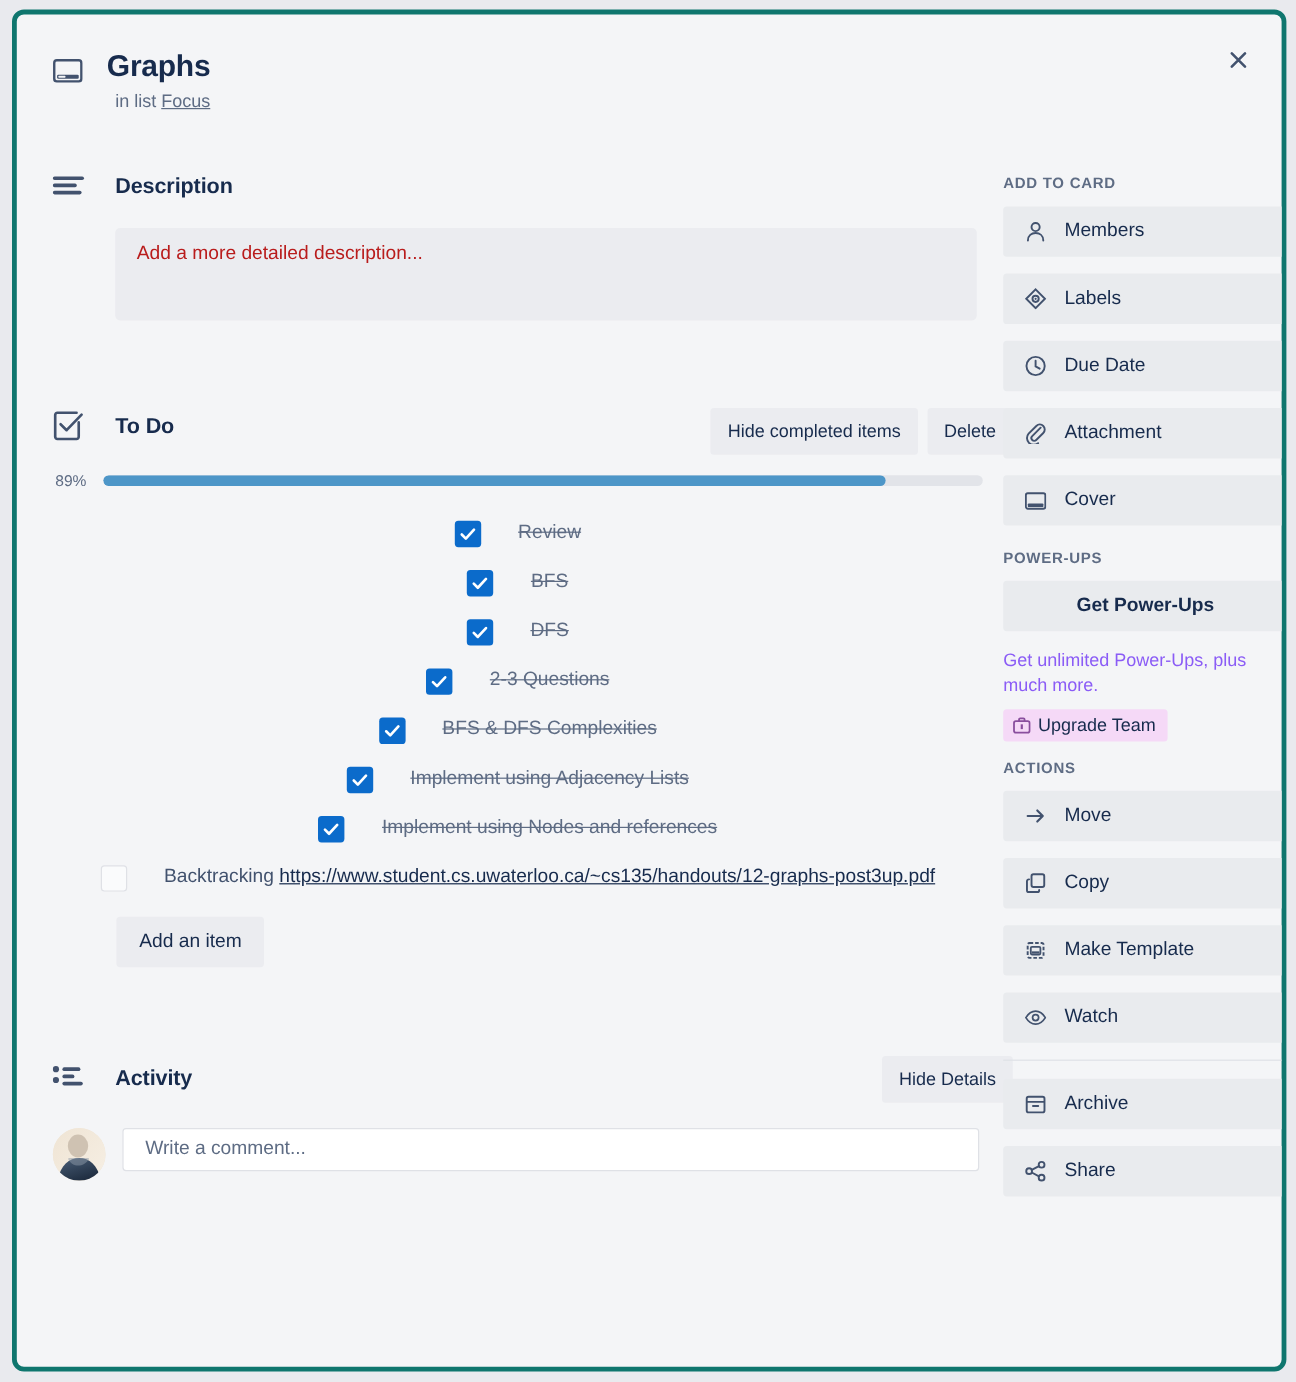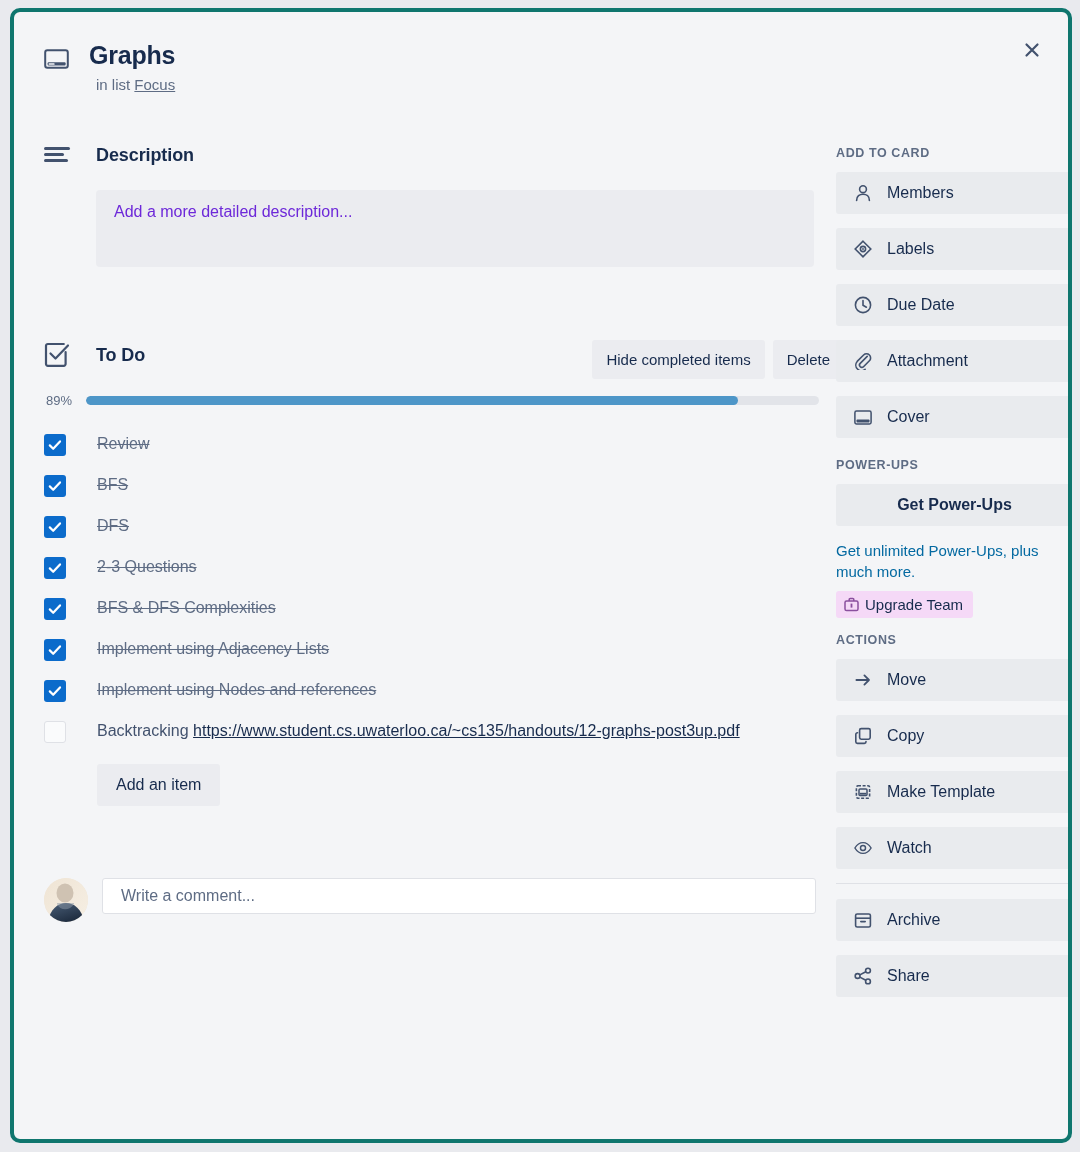"Add a more detailed description..." #desc-placeholder { color: #6d28d9 -> #b91c1c }
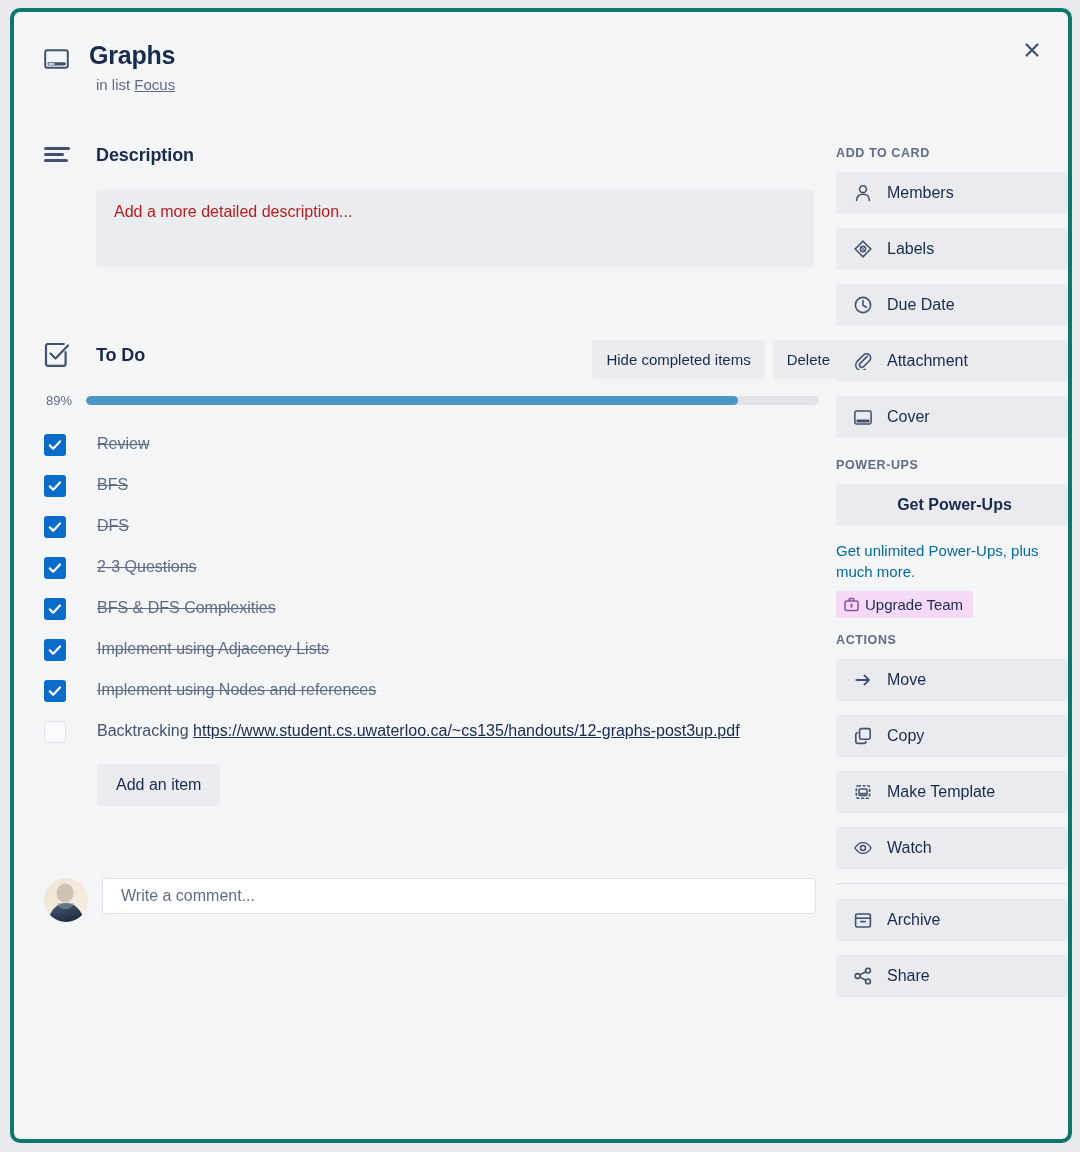"Review" .cl-item { justify-content: none -> center }
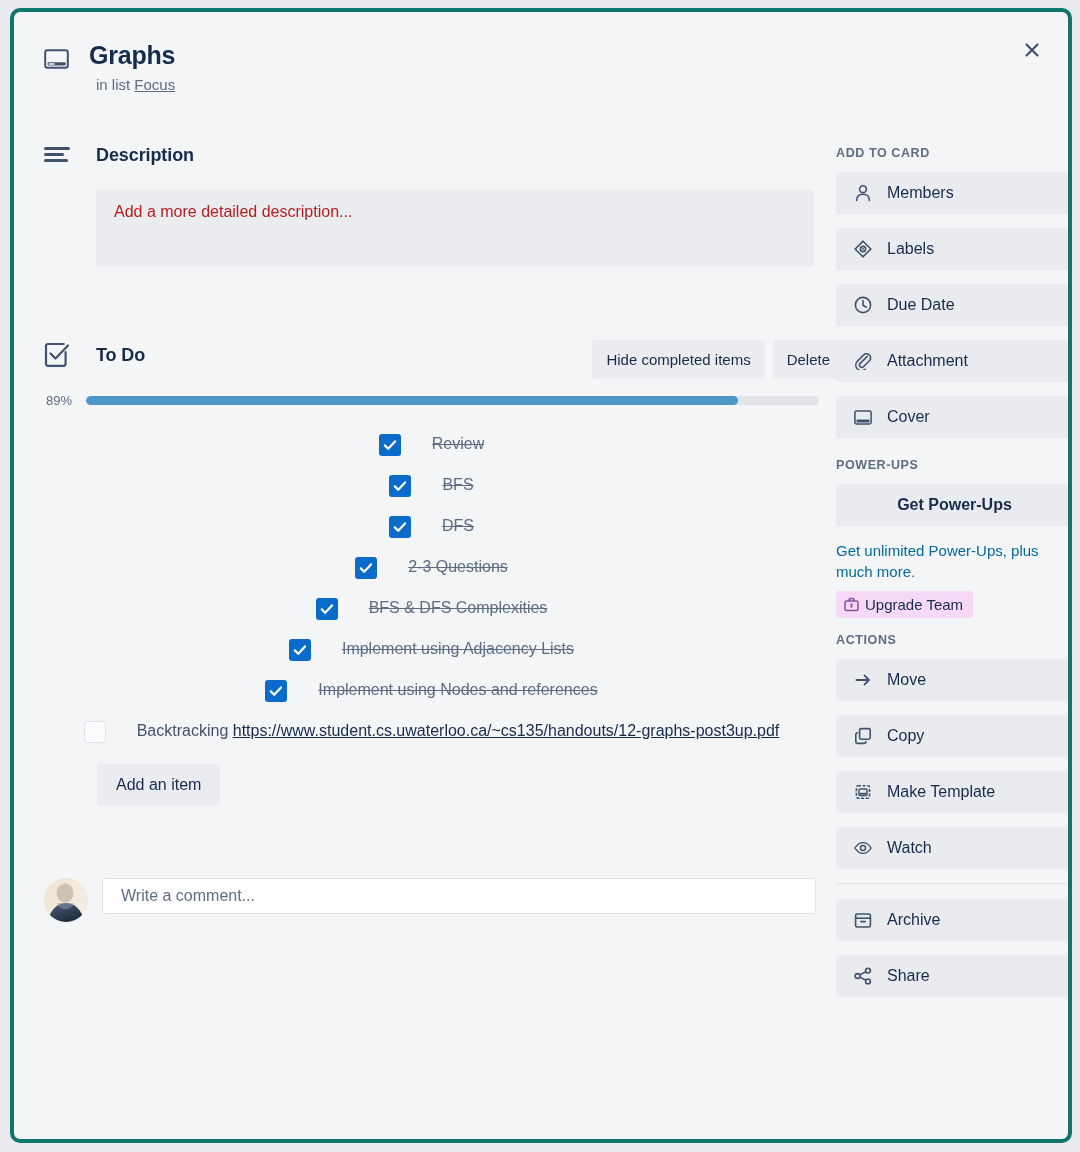"Get unlimited Power-Ups, plus much" #powerups-note { color: #0369a1 -> #8b5cf6 }
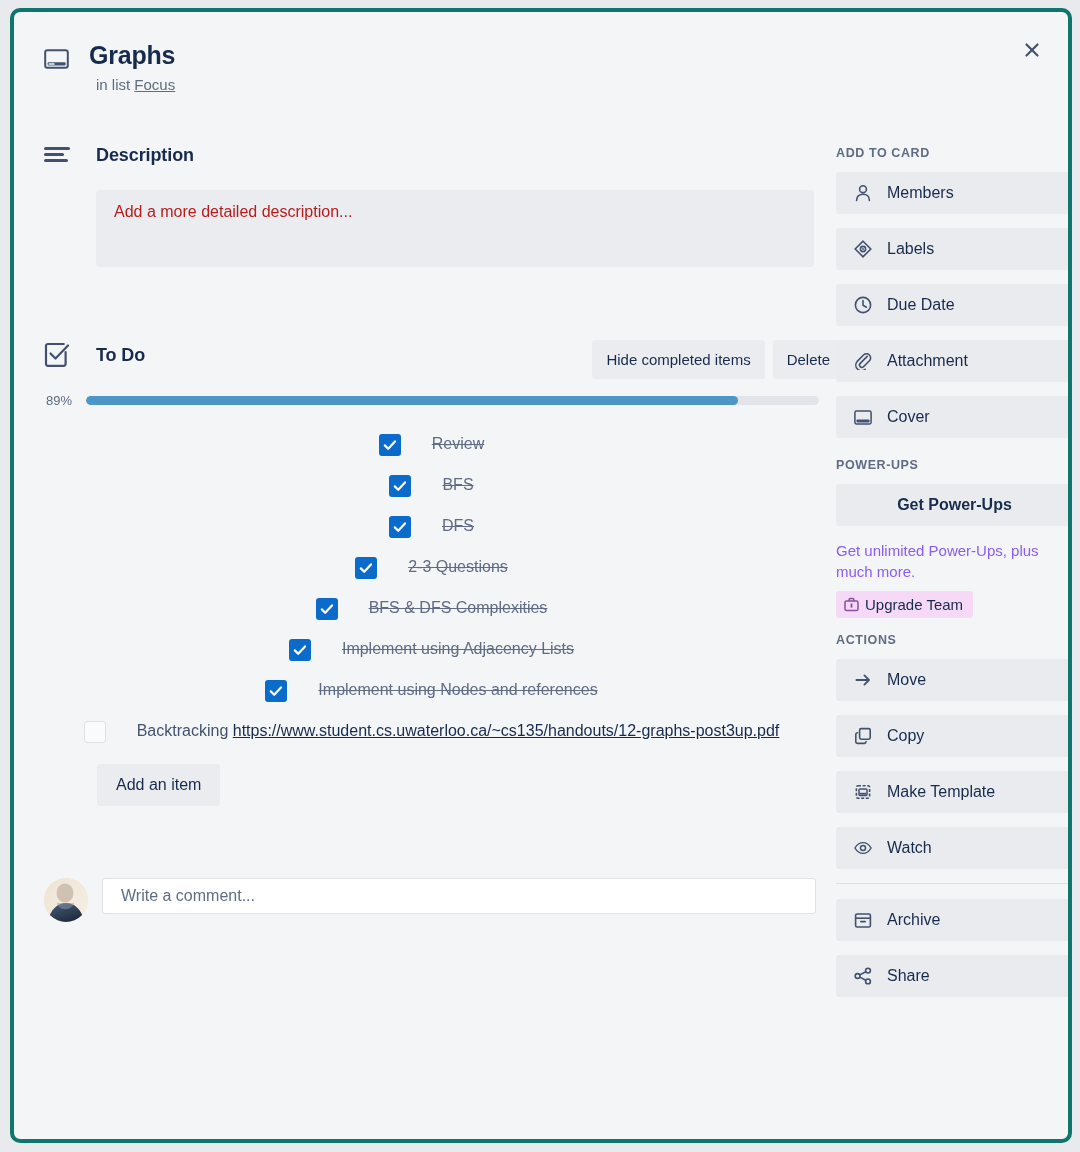"Activity" div { html: none -> <div> <span> <svg> <circle></circle> <circle></circle> <rect></rect> <rect></rect> <rect></rect> </svg> </span> <span>Activity</span> <button>Hide Details</button> </div> }
